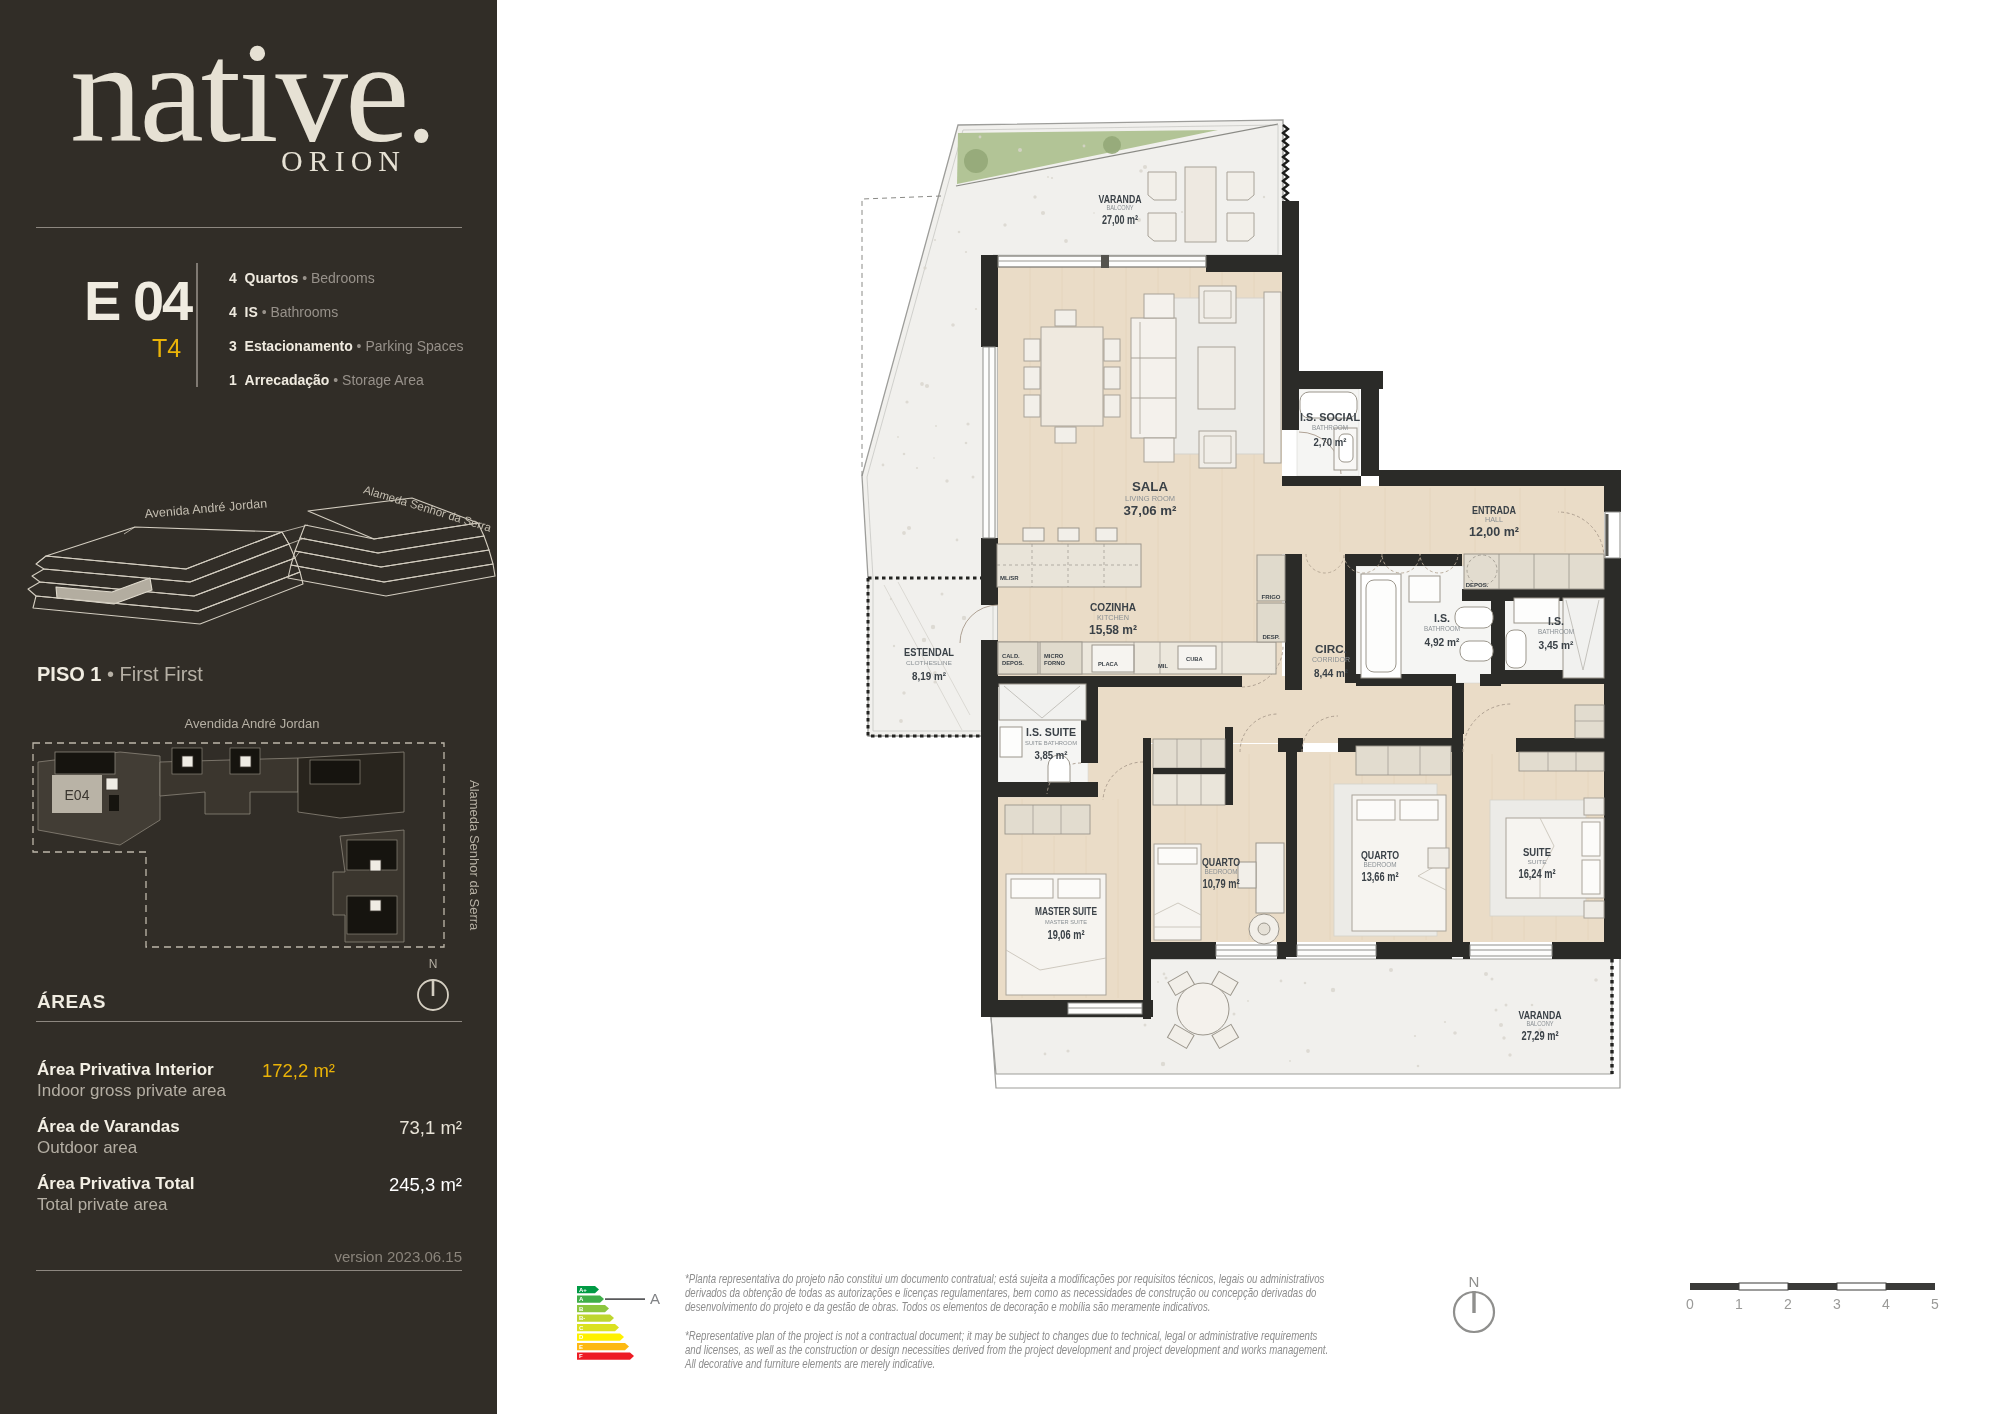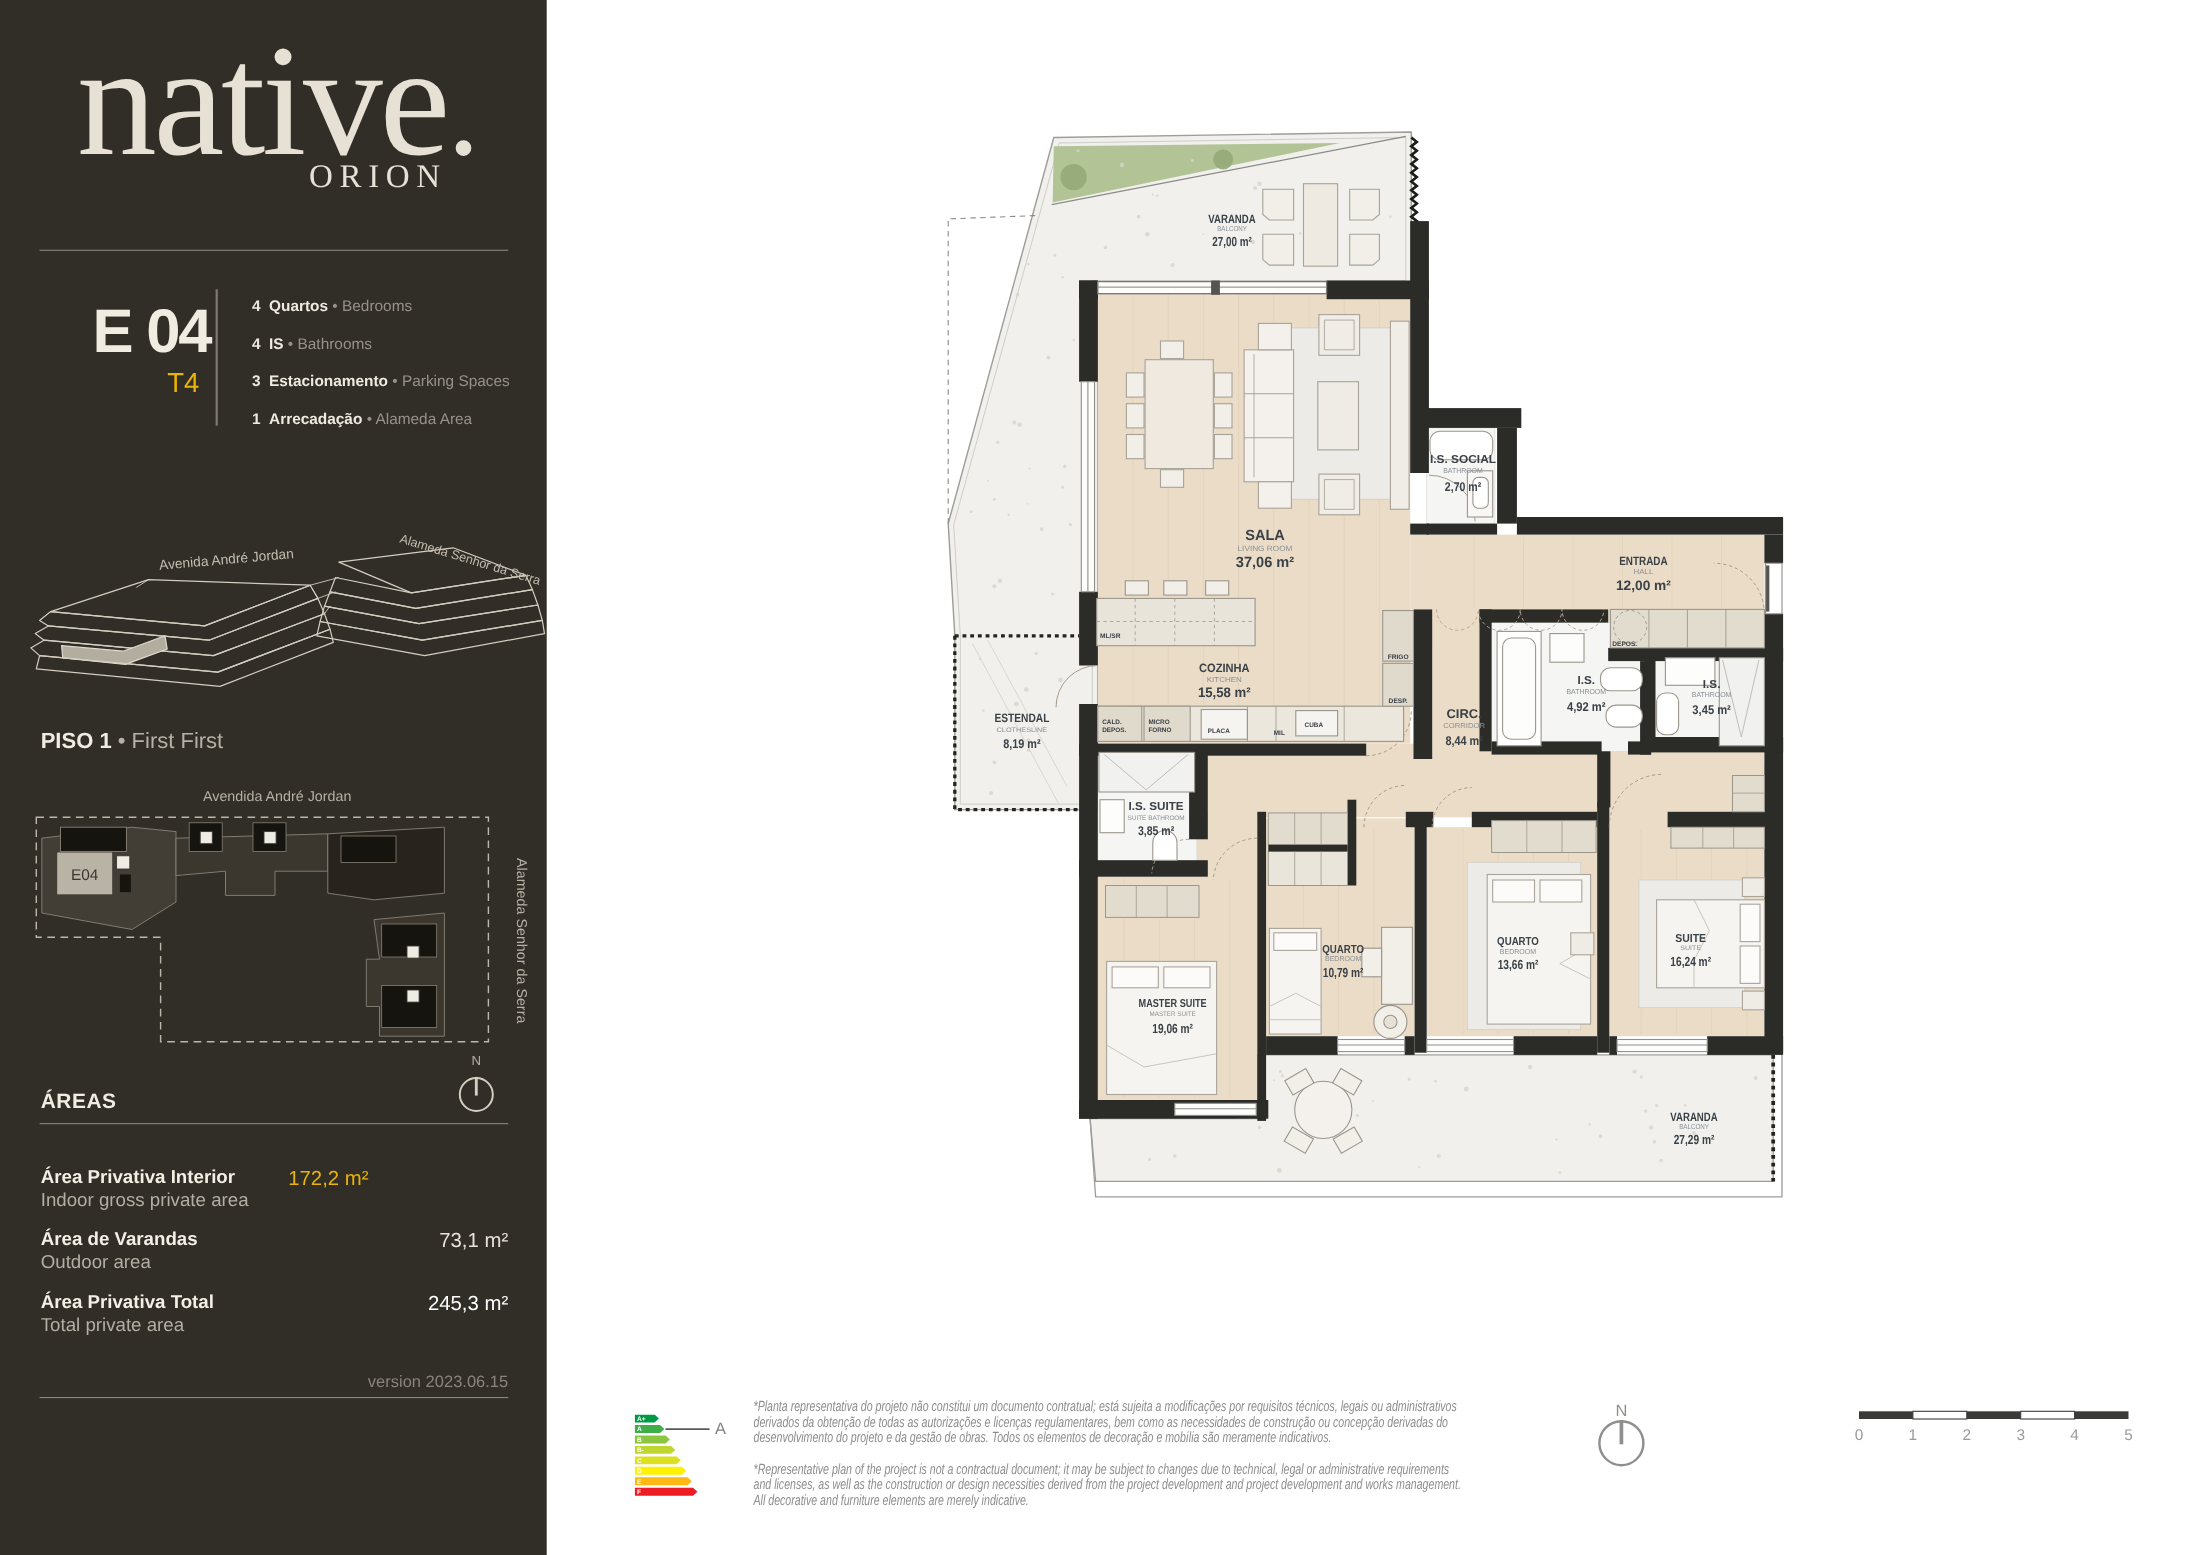"• Alameda Area" span.gray { text: Alameda -> Storage }
